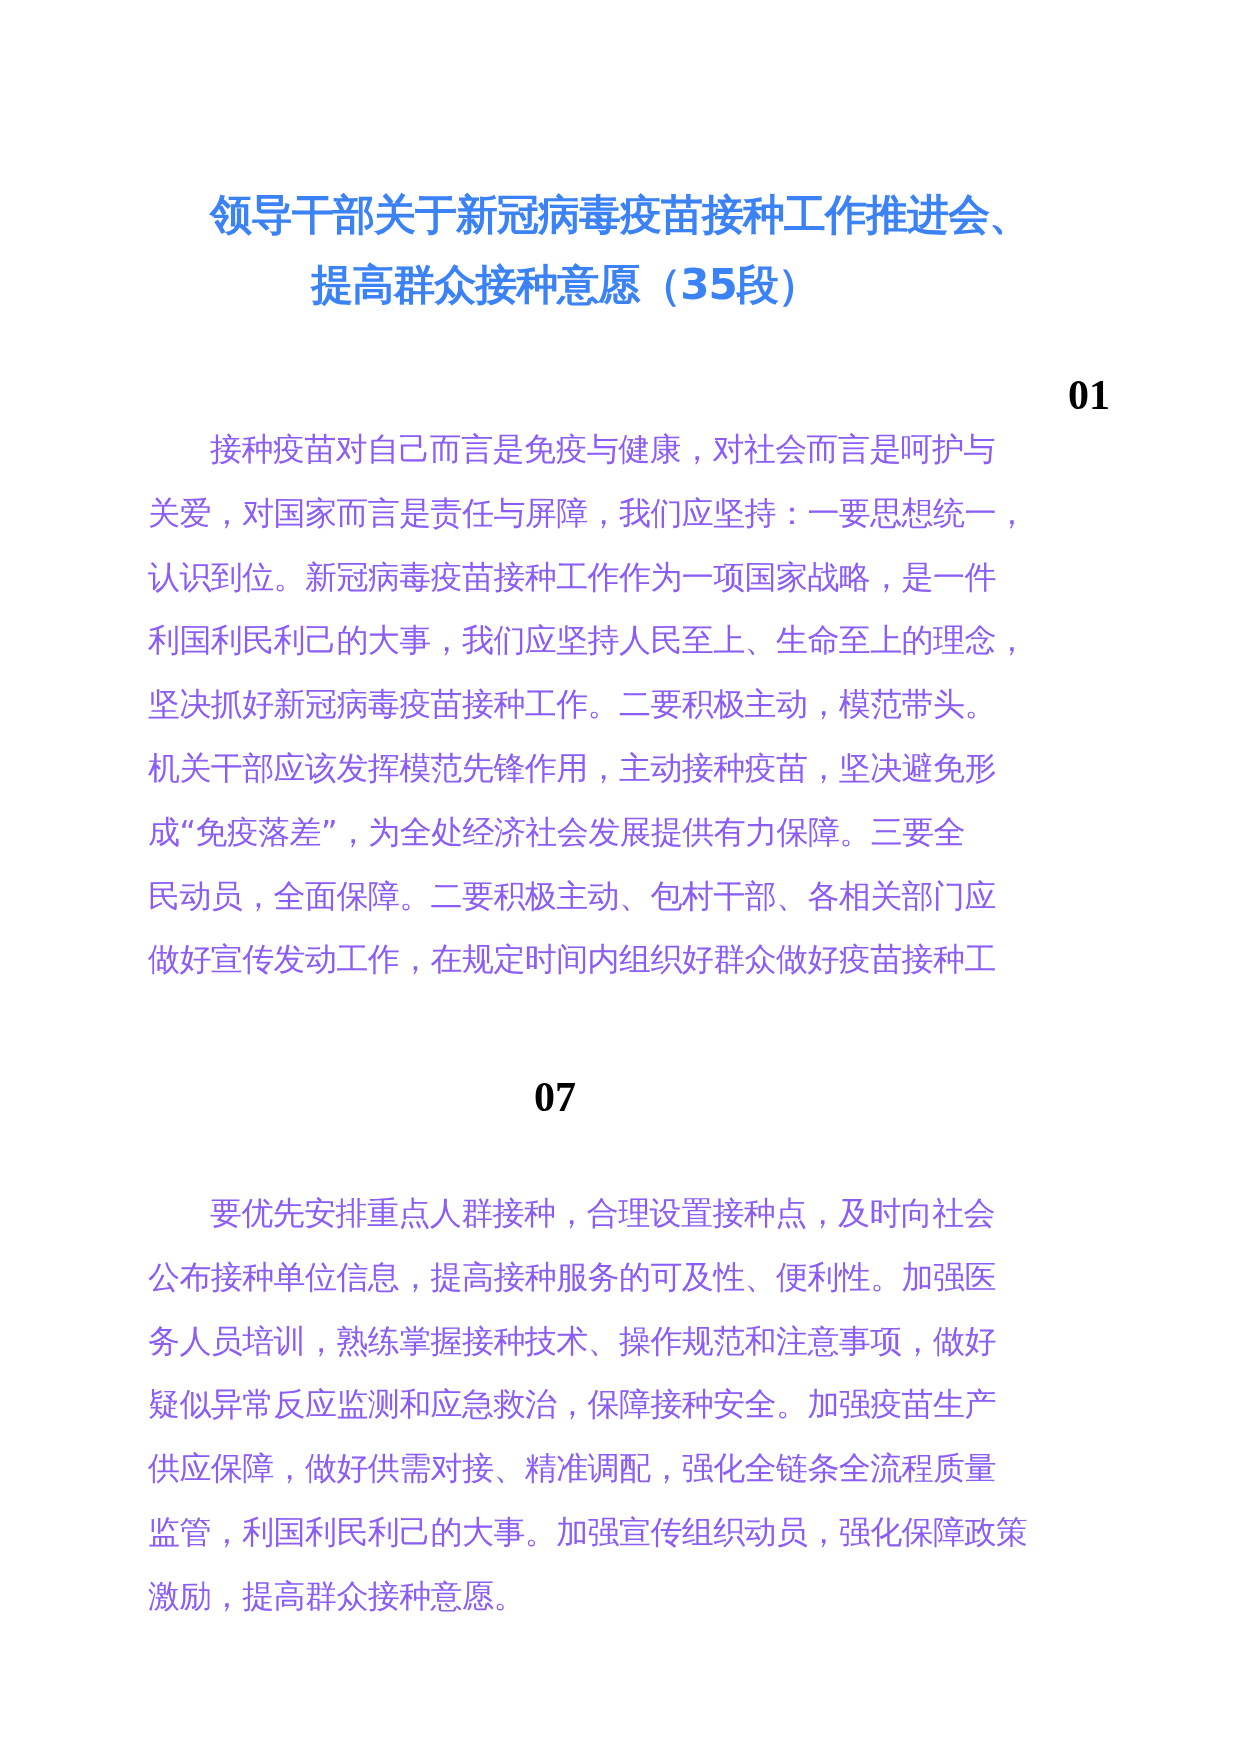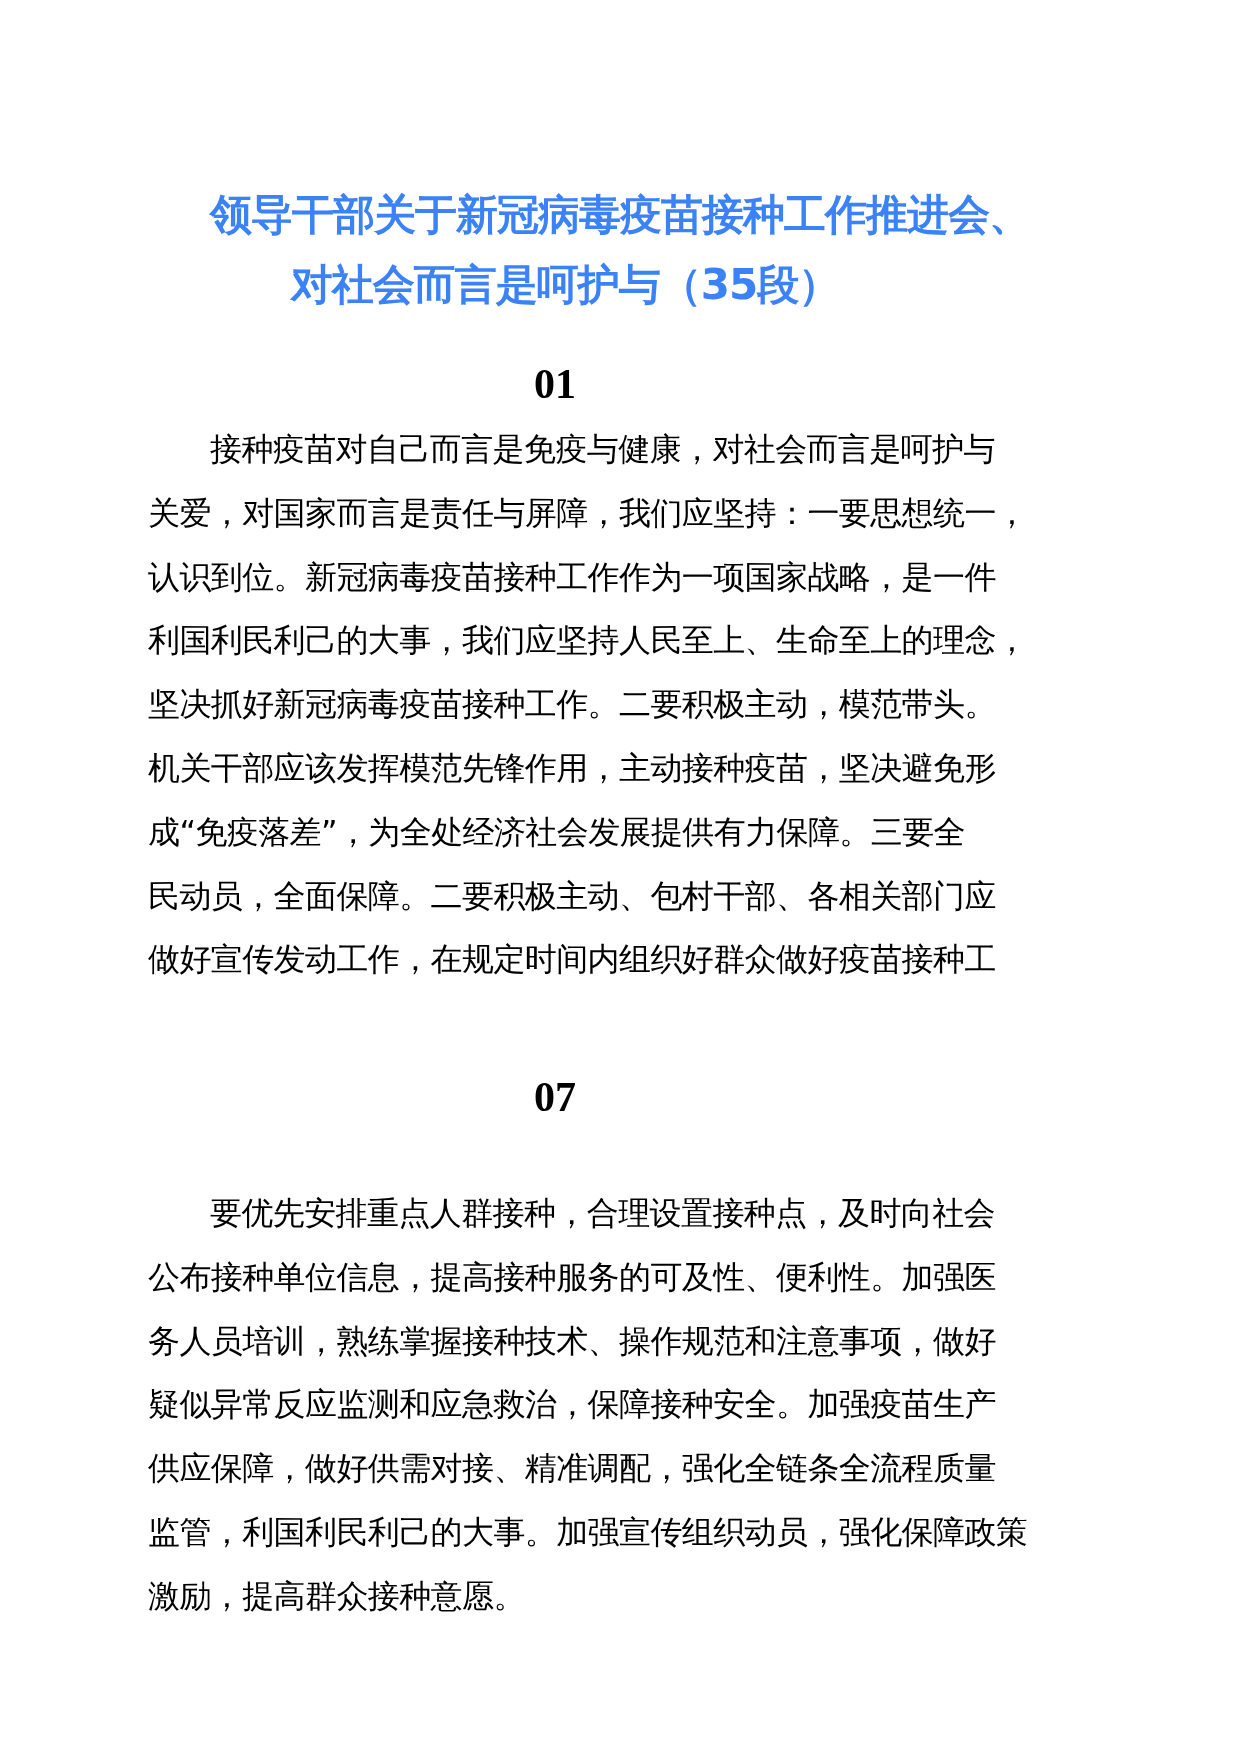"对社会而言是呵护与（35段）" span.line { text: 对社会而言是呵护与 -> 提高群众接种意愿 }
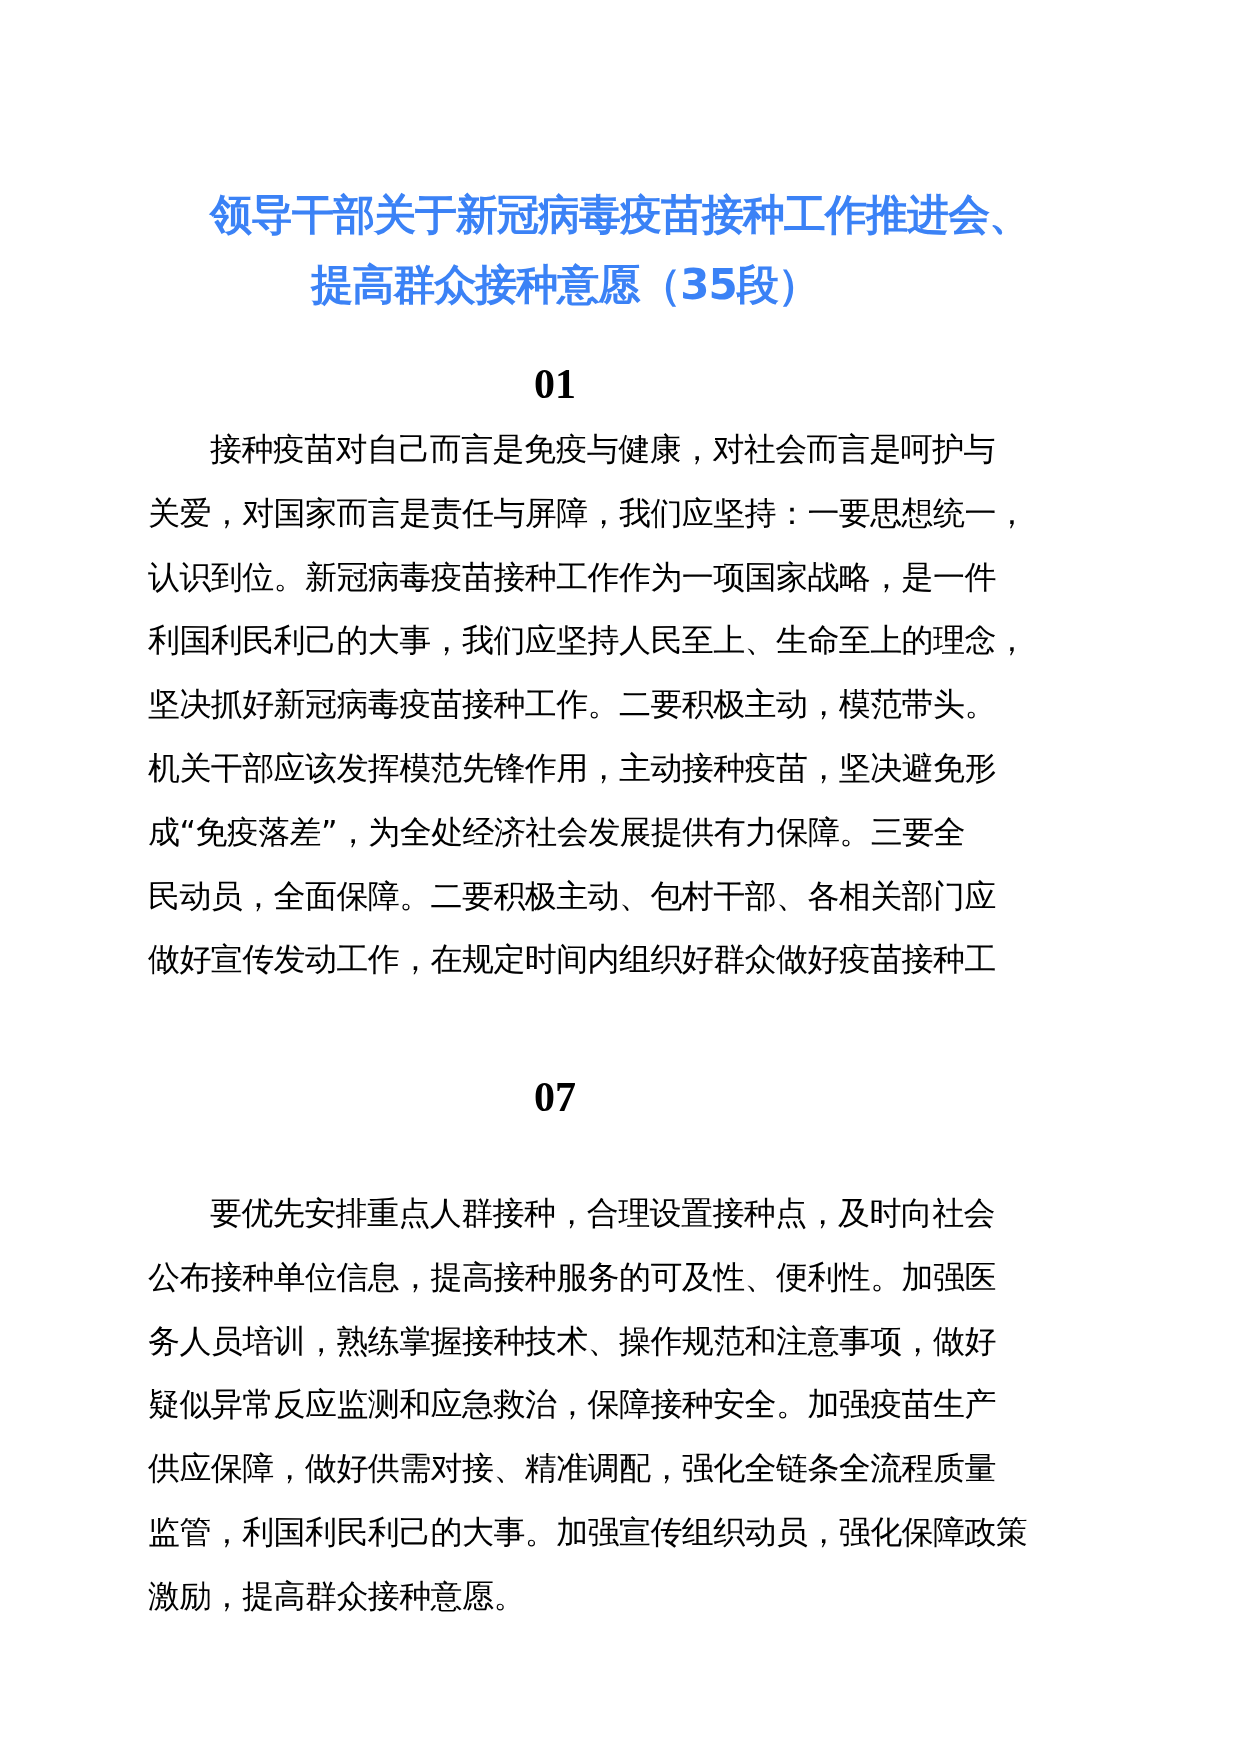"01" .section-num.s1 { text-align: none -> right; top: 359px -> 370px }
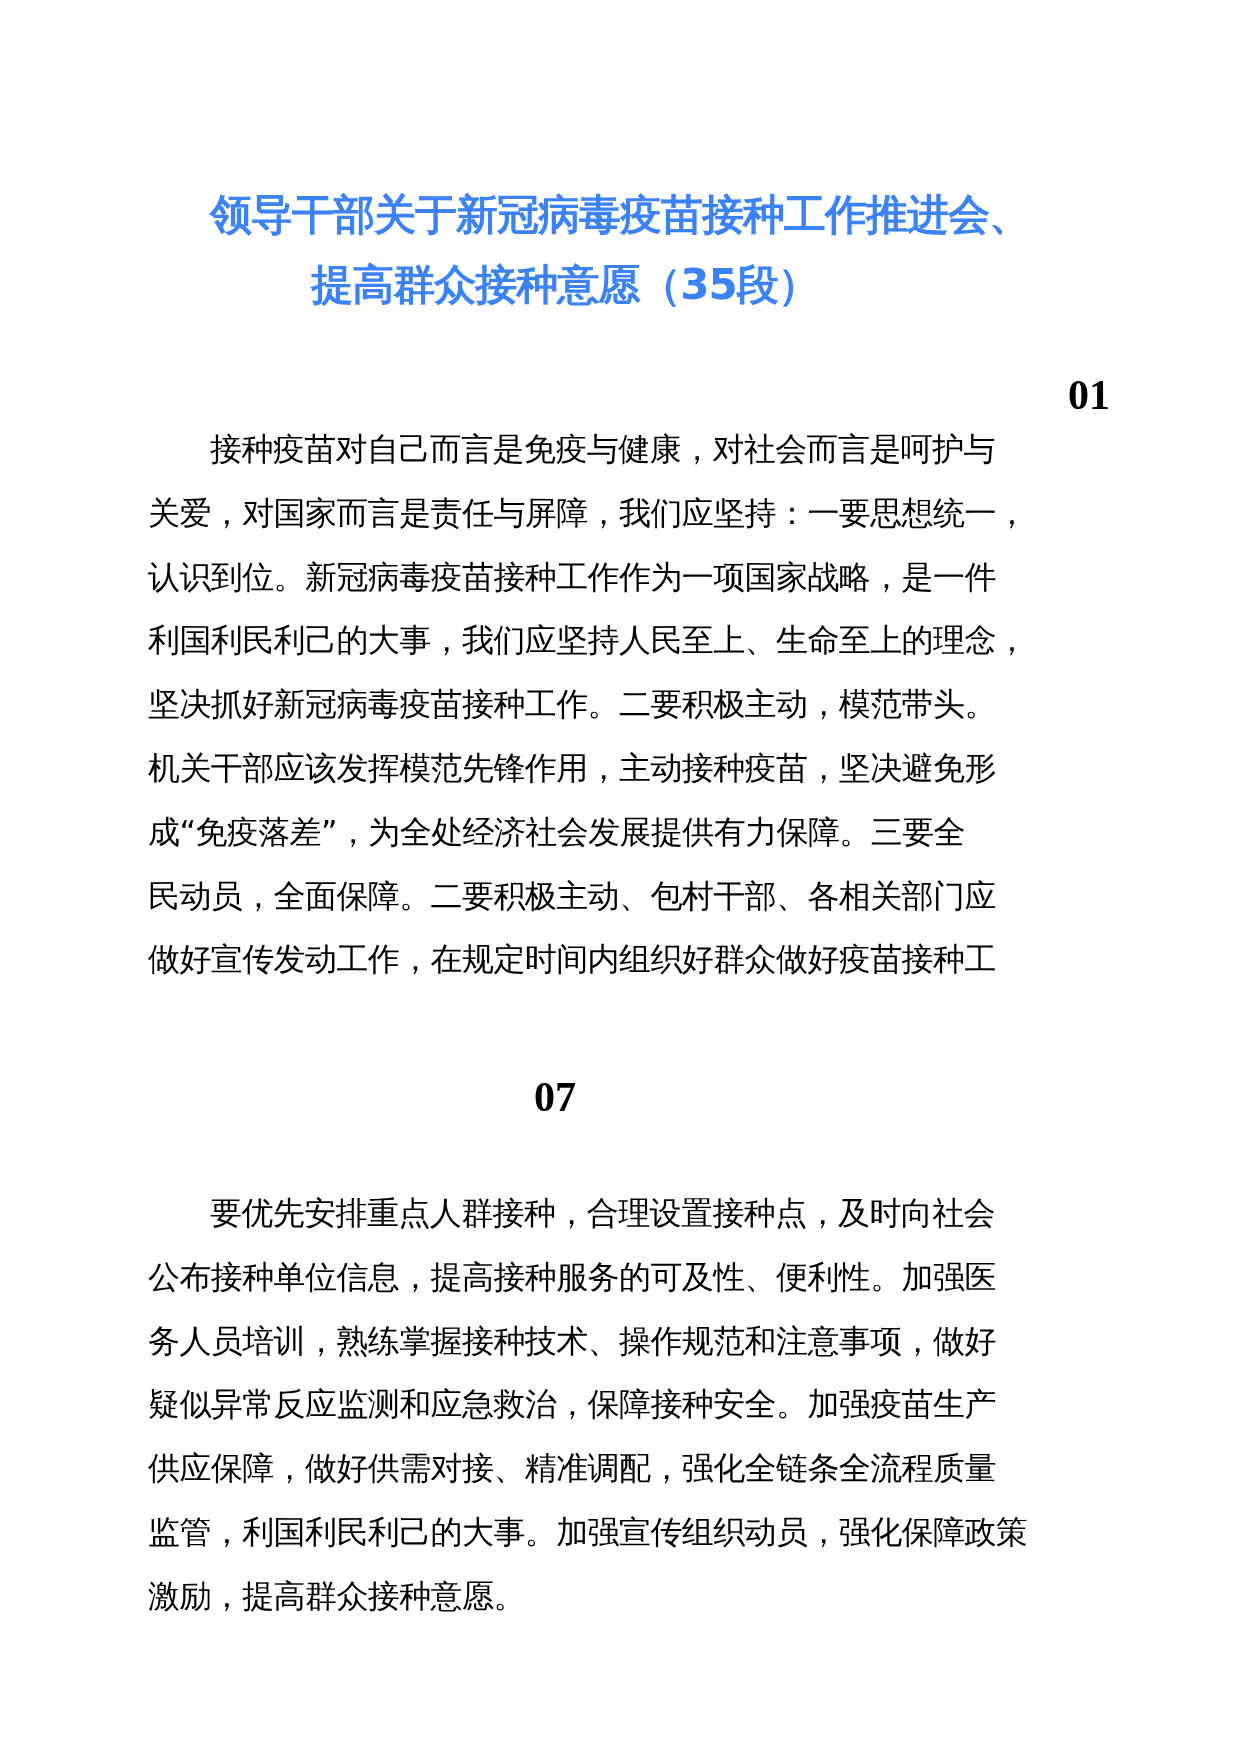"接种疫苗对自己而言是免疫与健康，对社会而言是呵护与" .para { color: #000000 -> #8b5cf6 }
